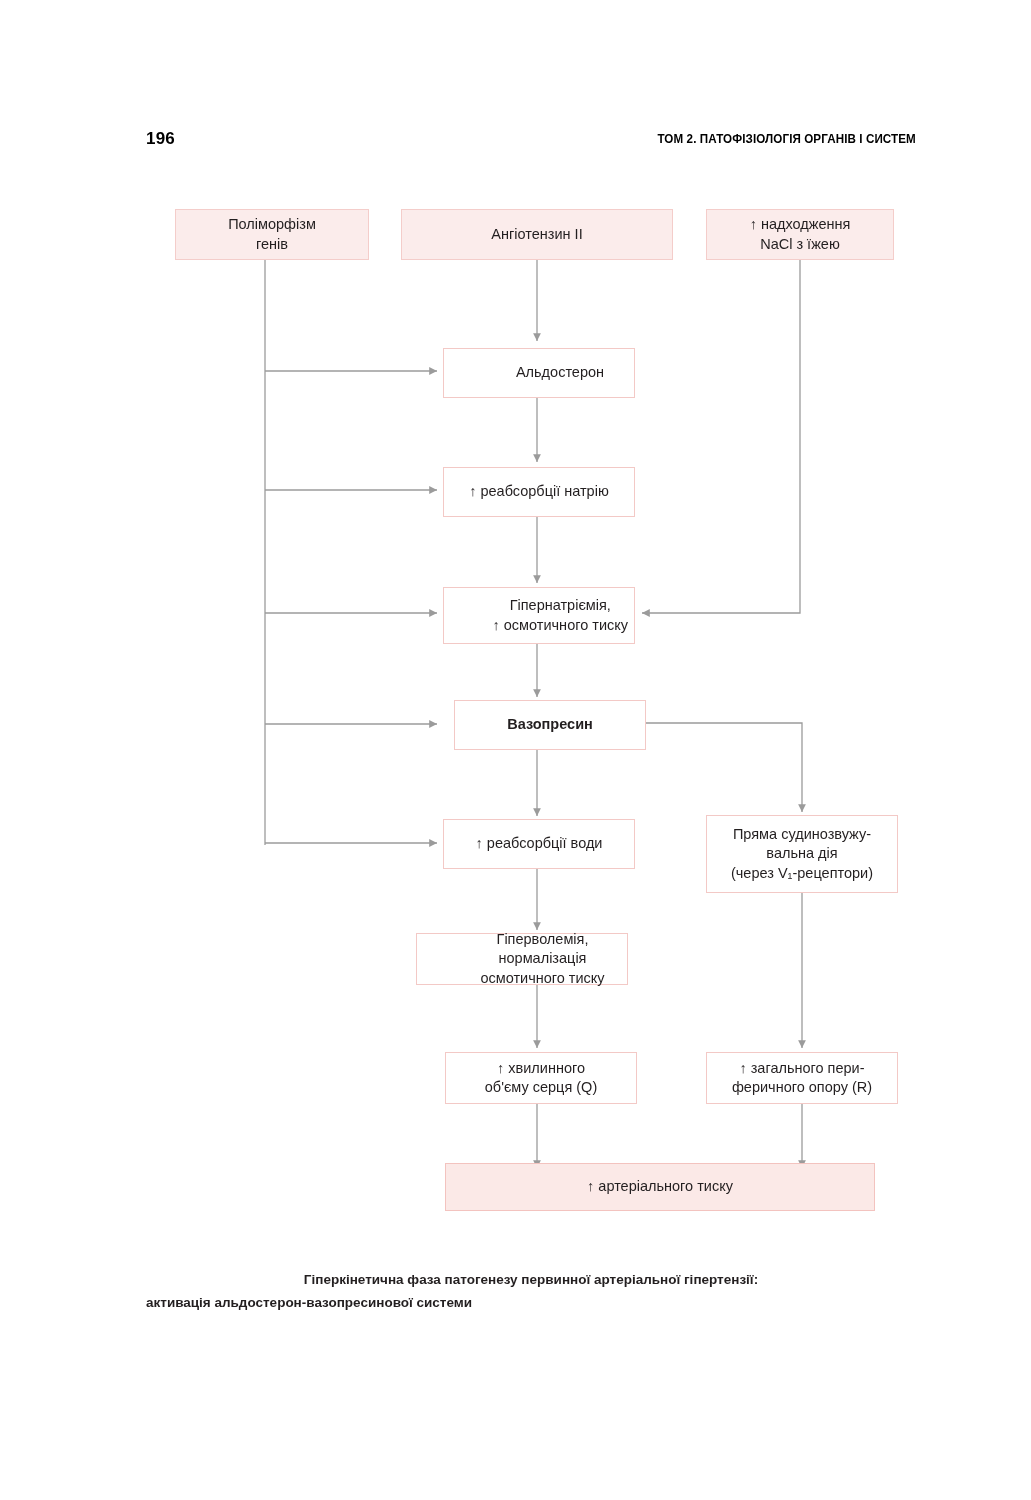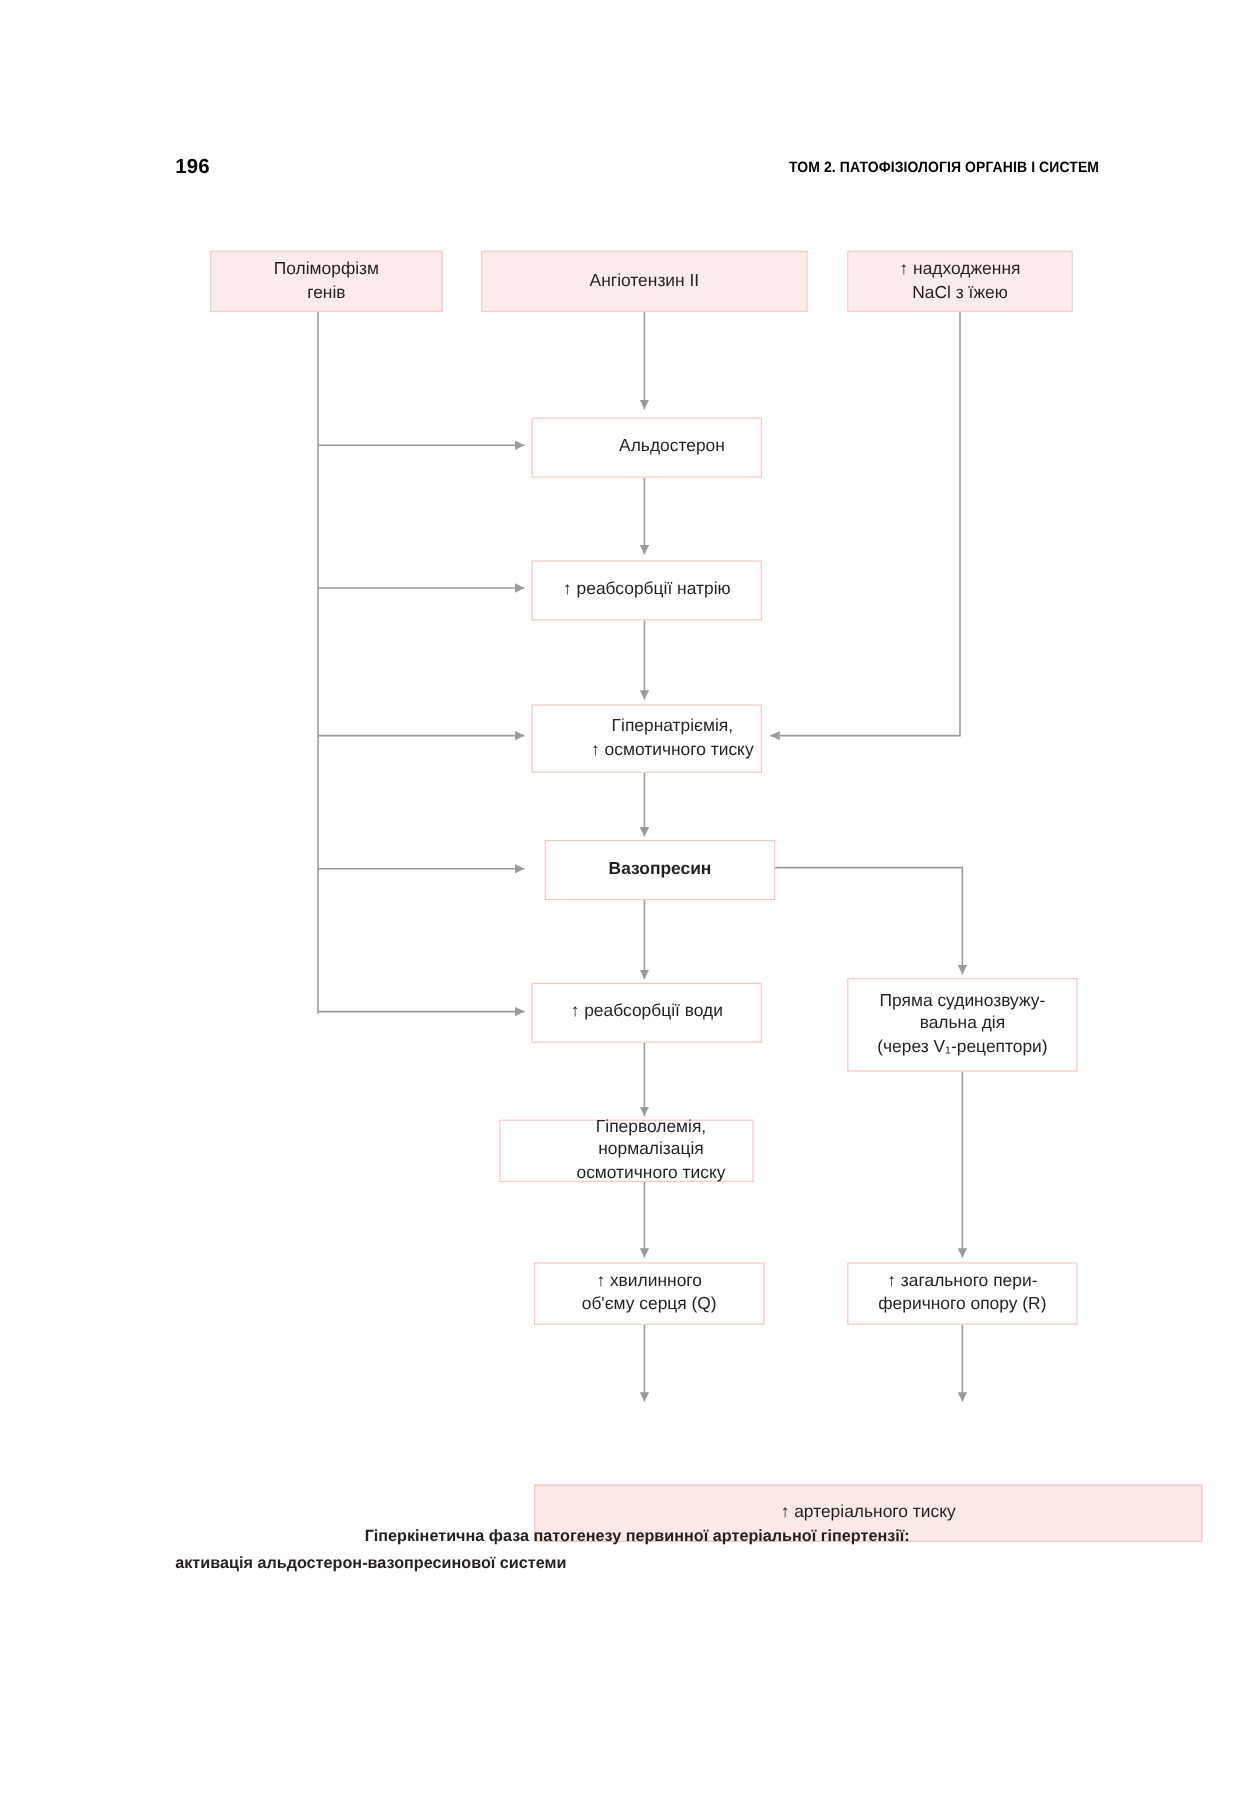"↑ артеріального тиску" div.node { top: 1237px -> 1163px; width: 557px -> 430px }
